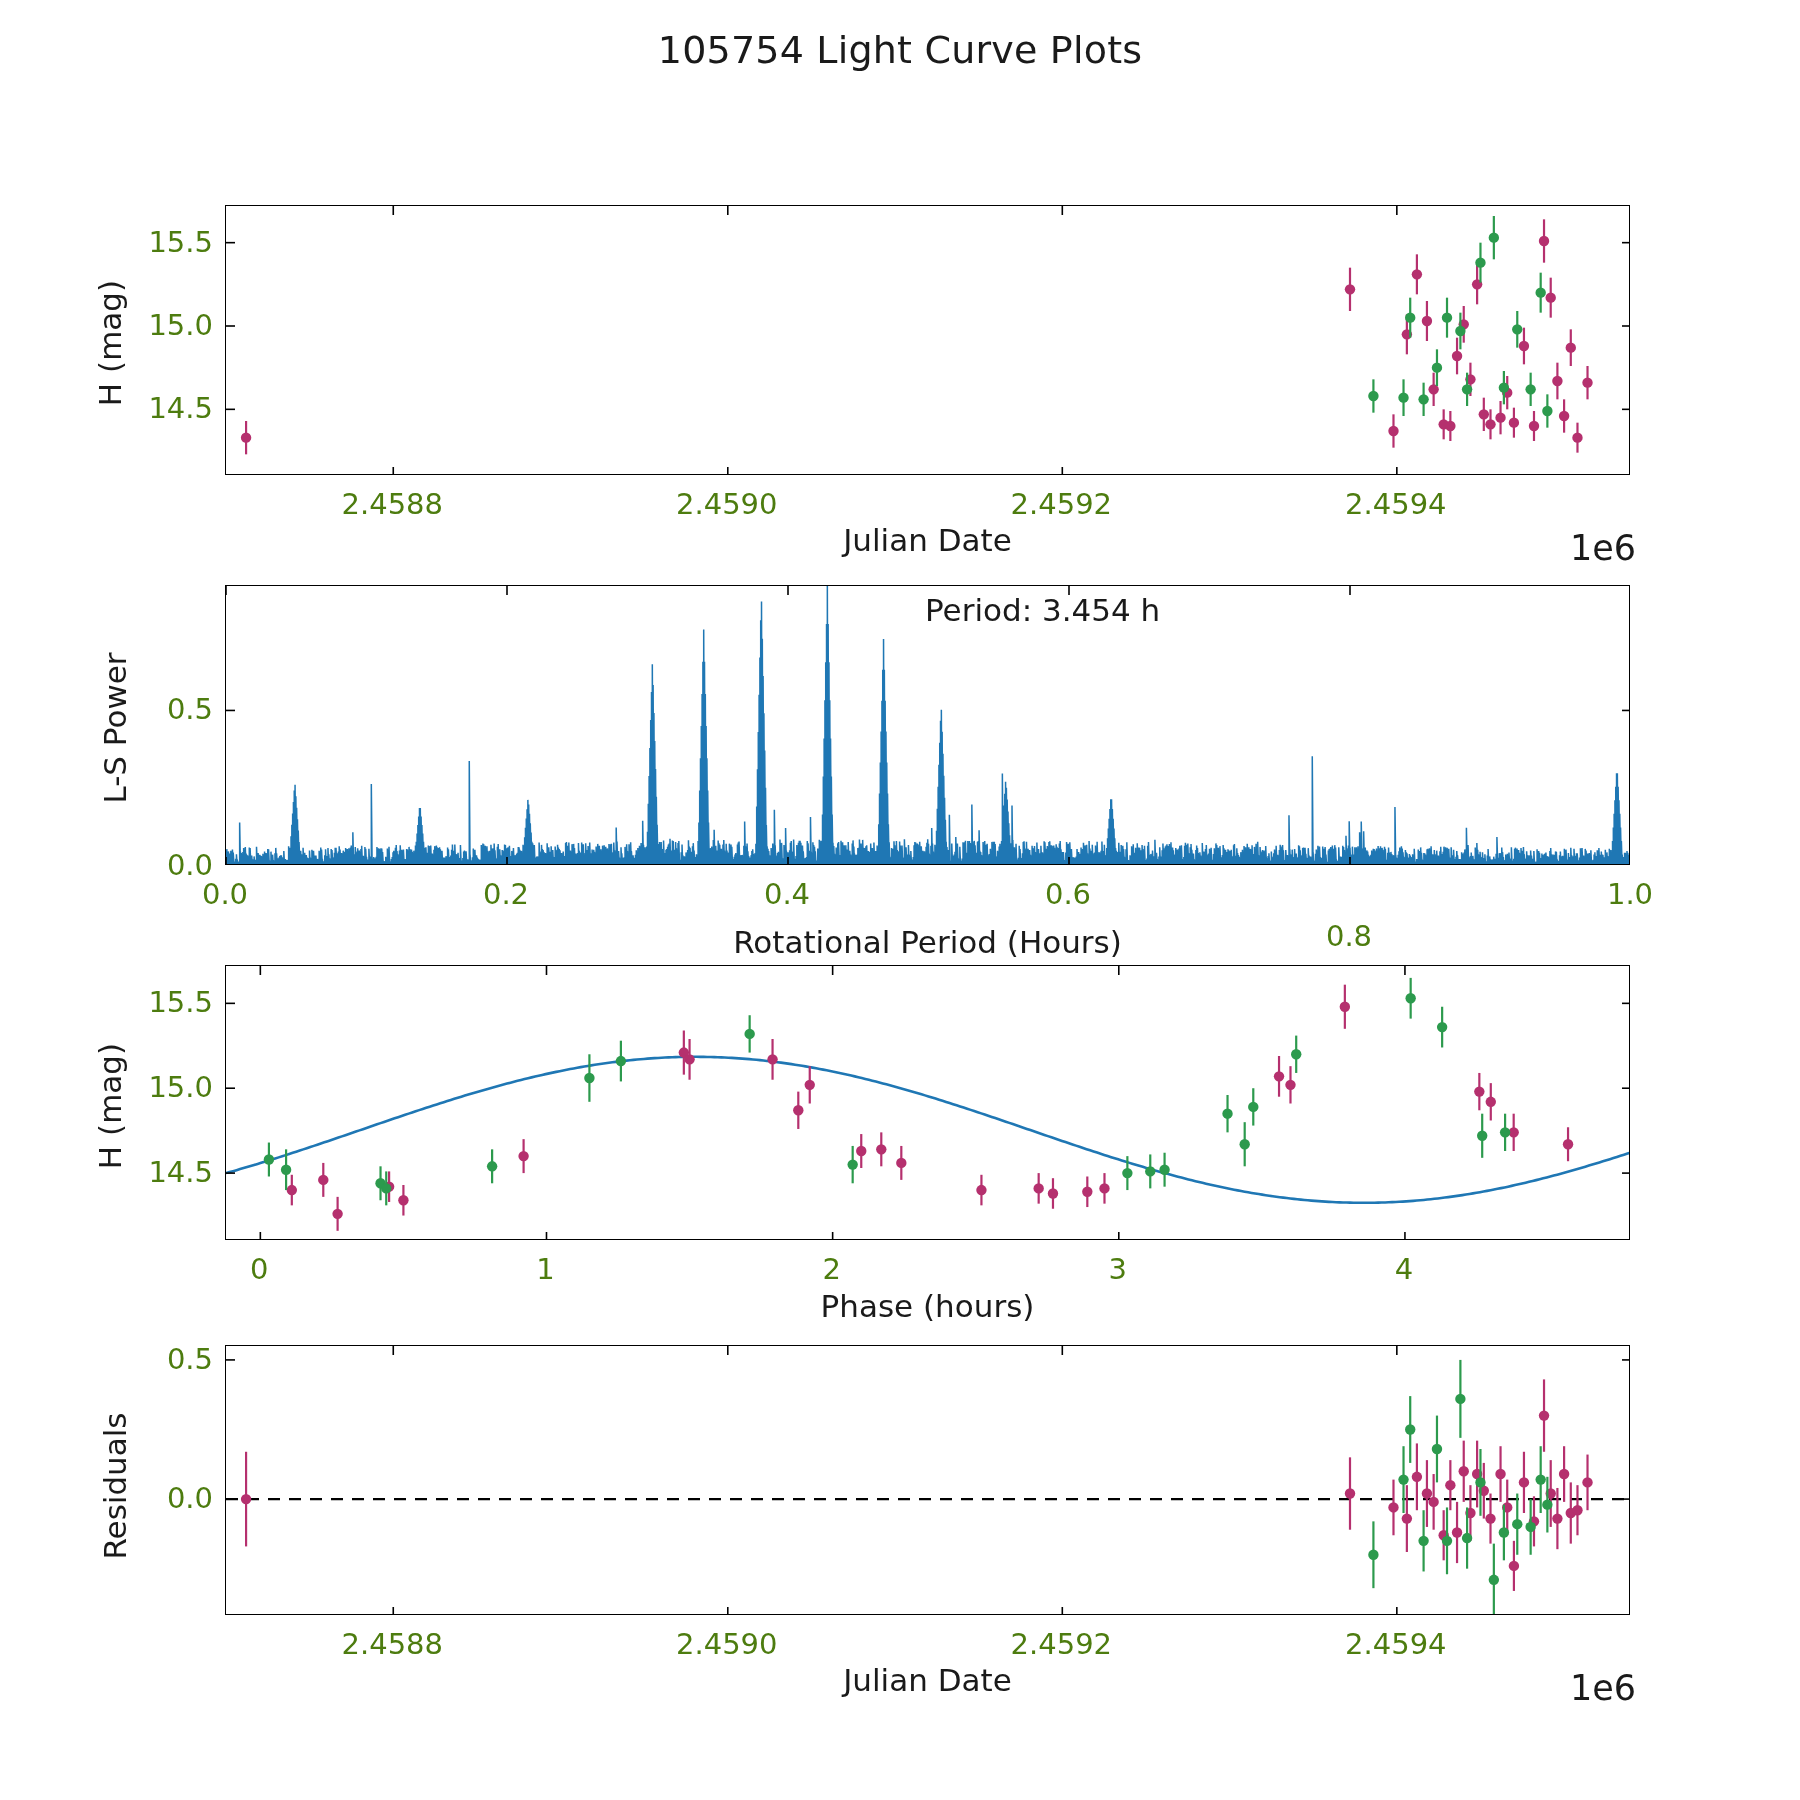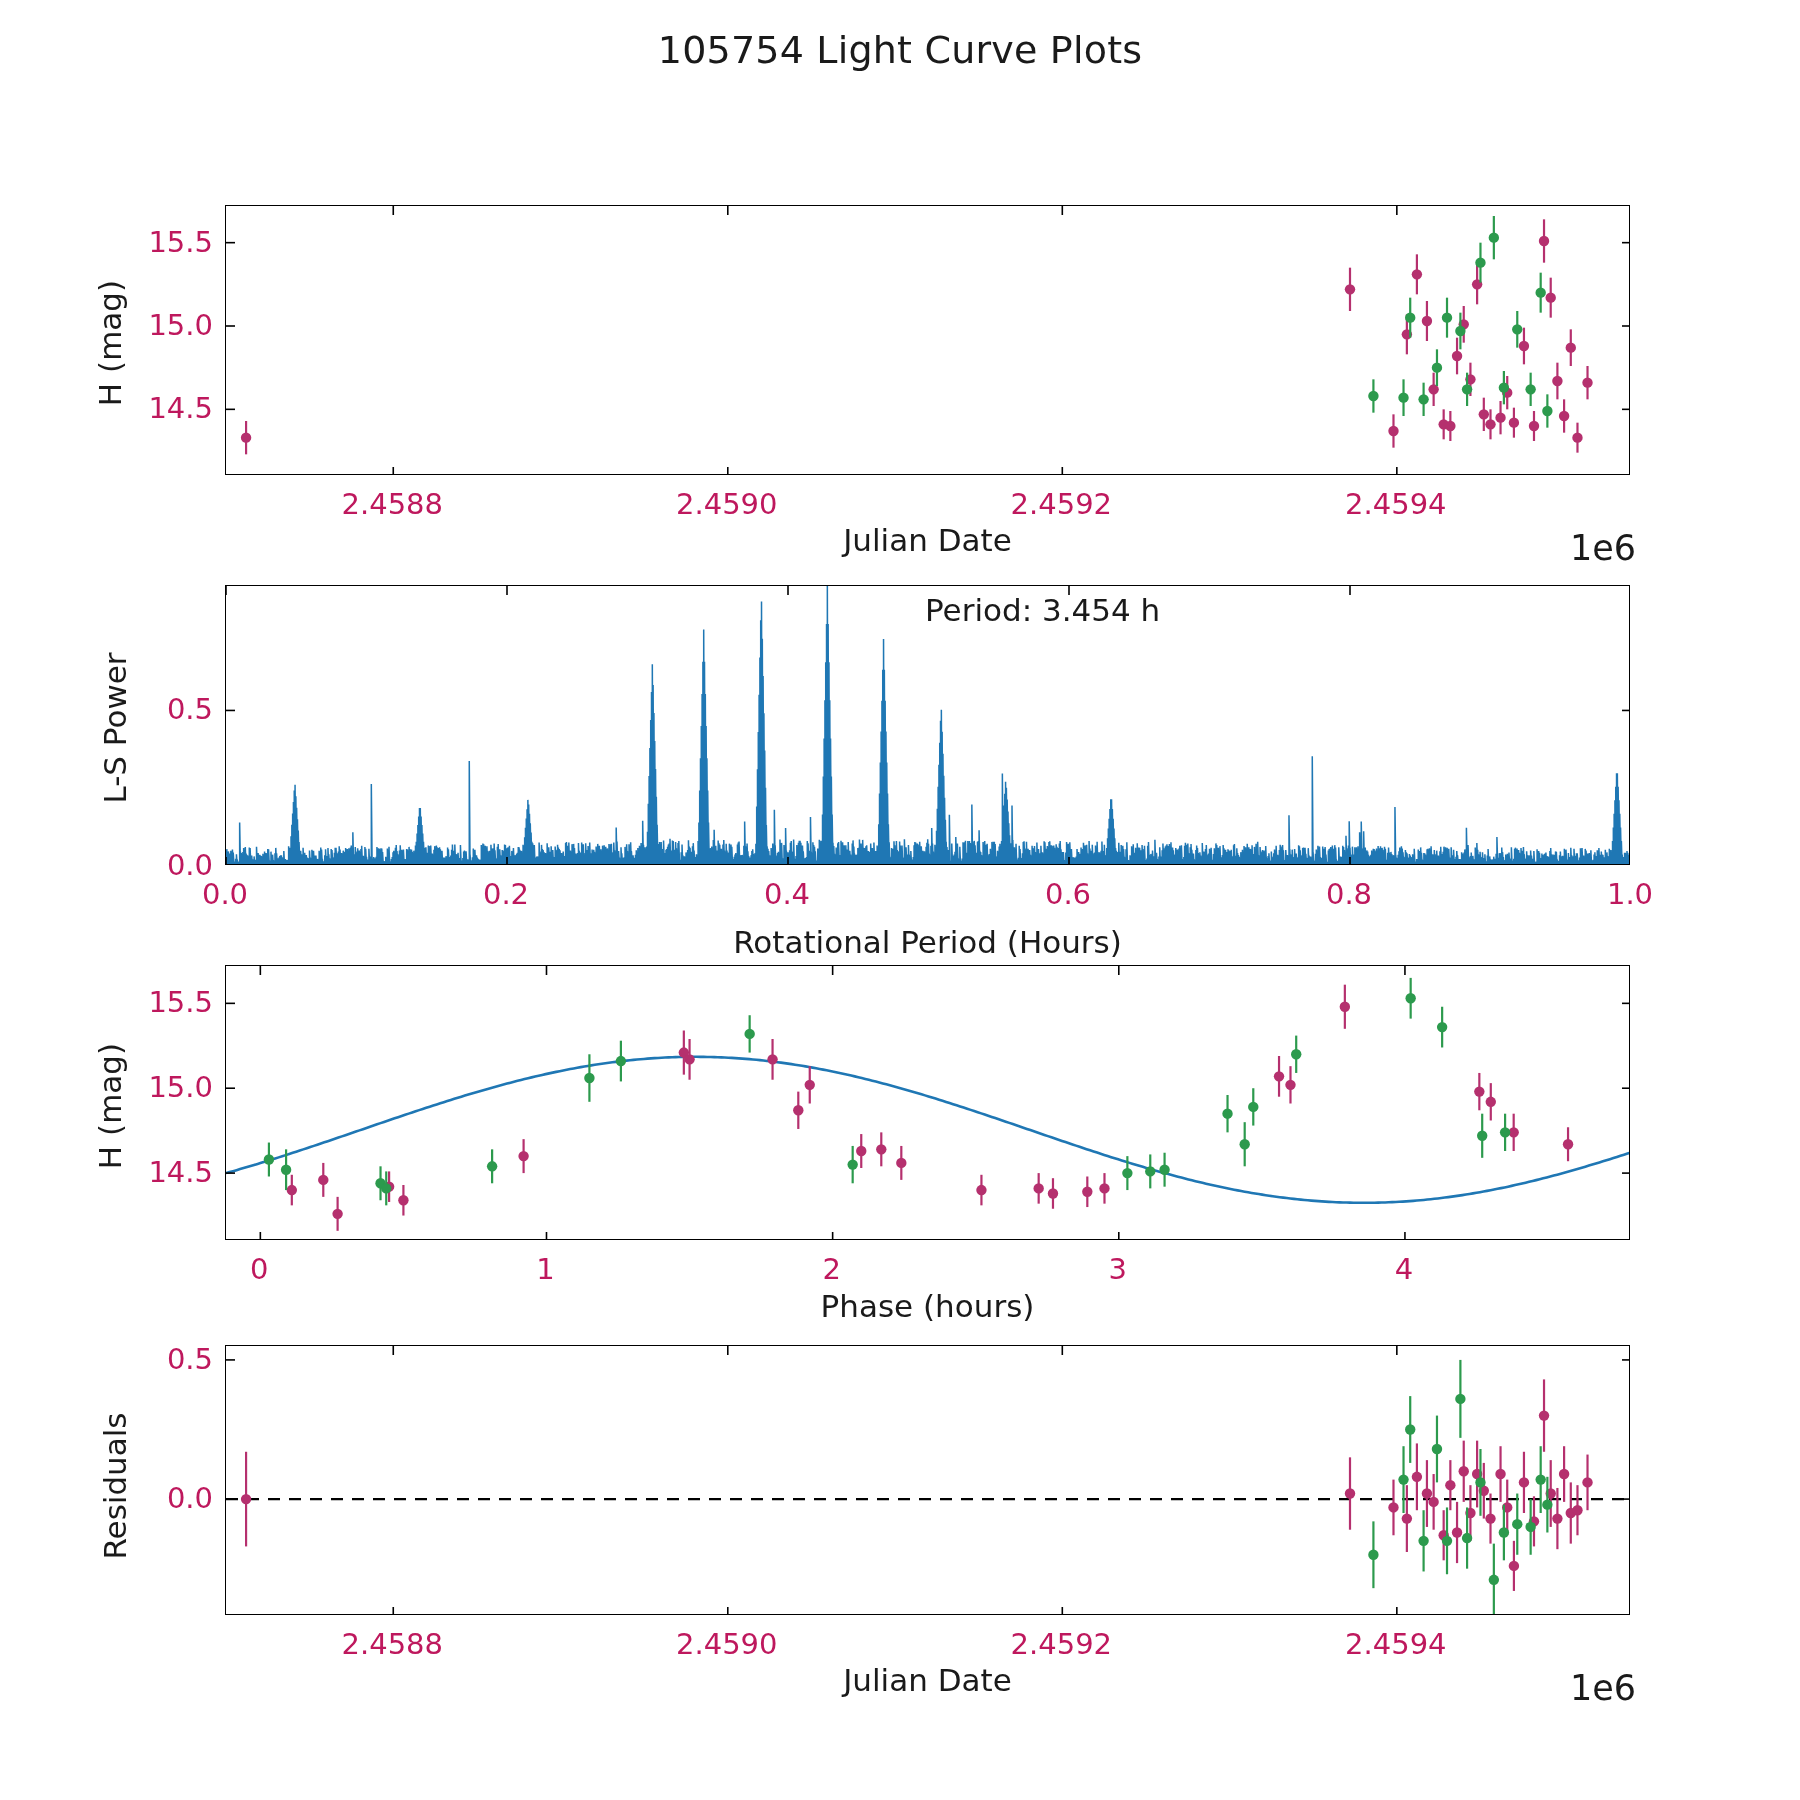"15.5" .tick-label { color: #be185d -> #4d7c0f }
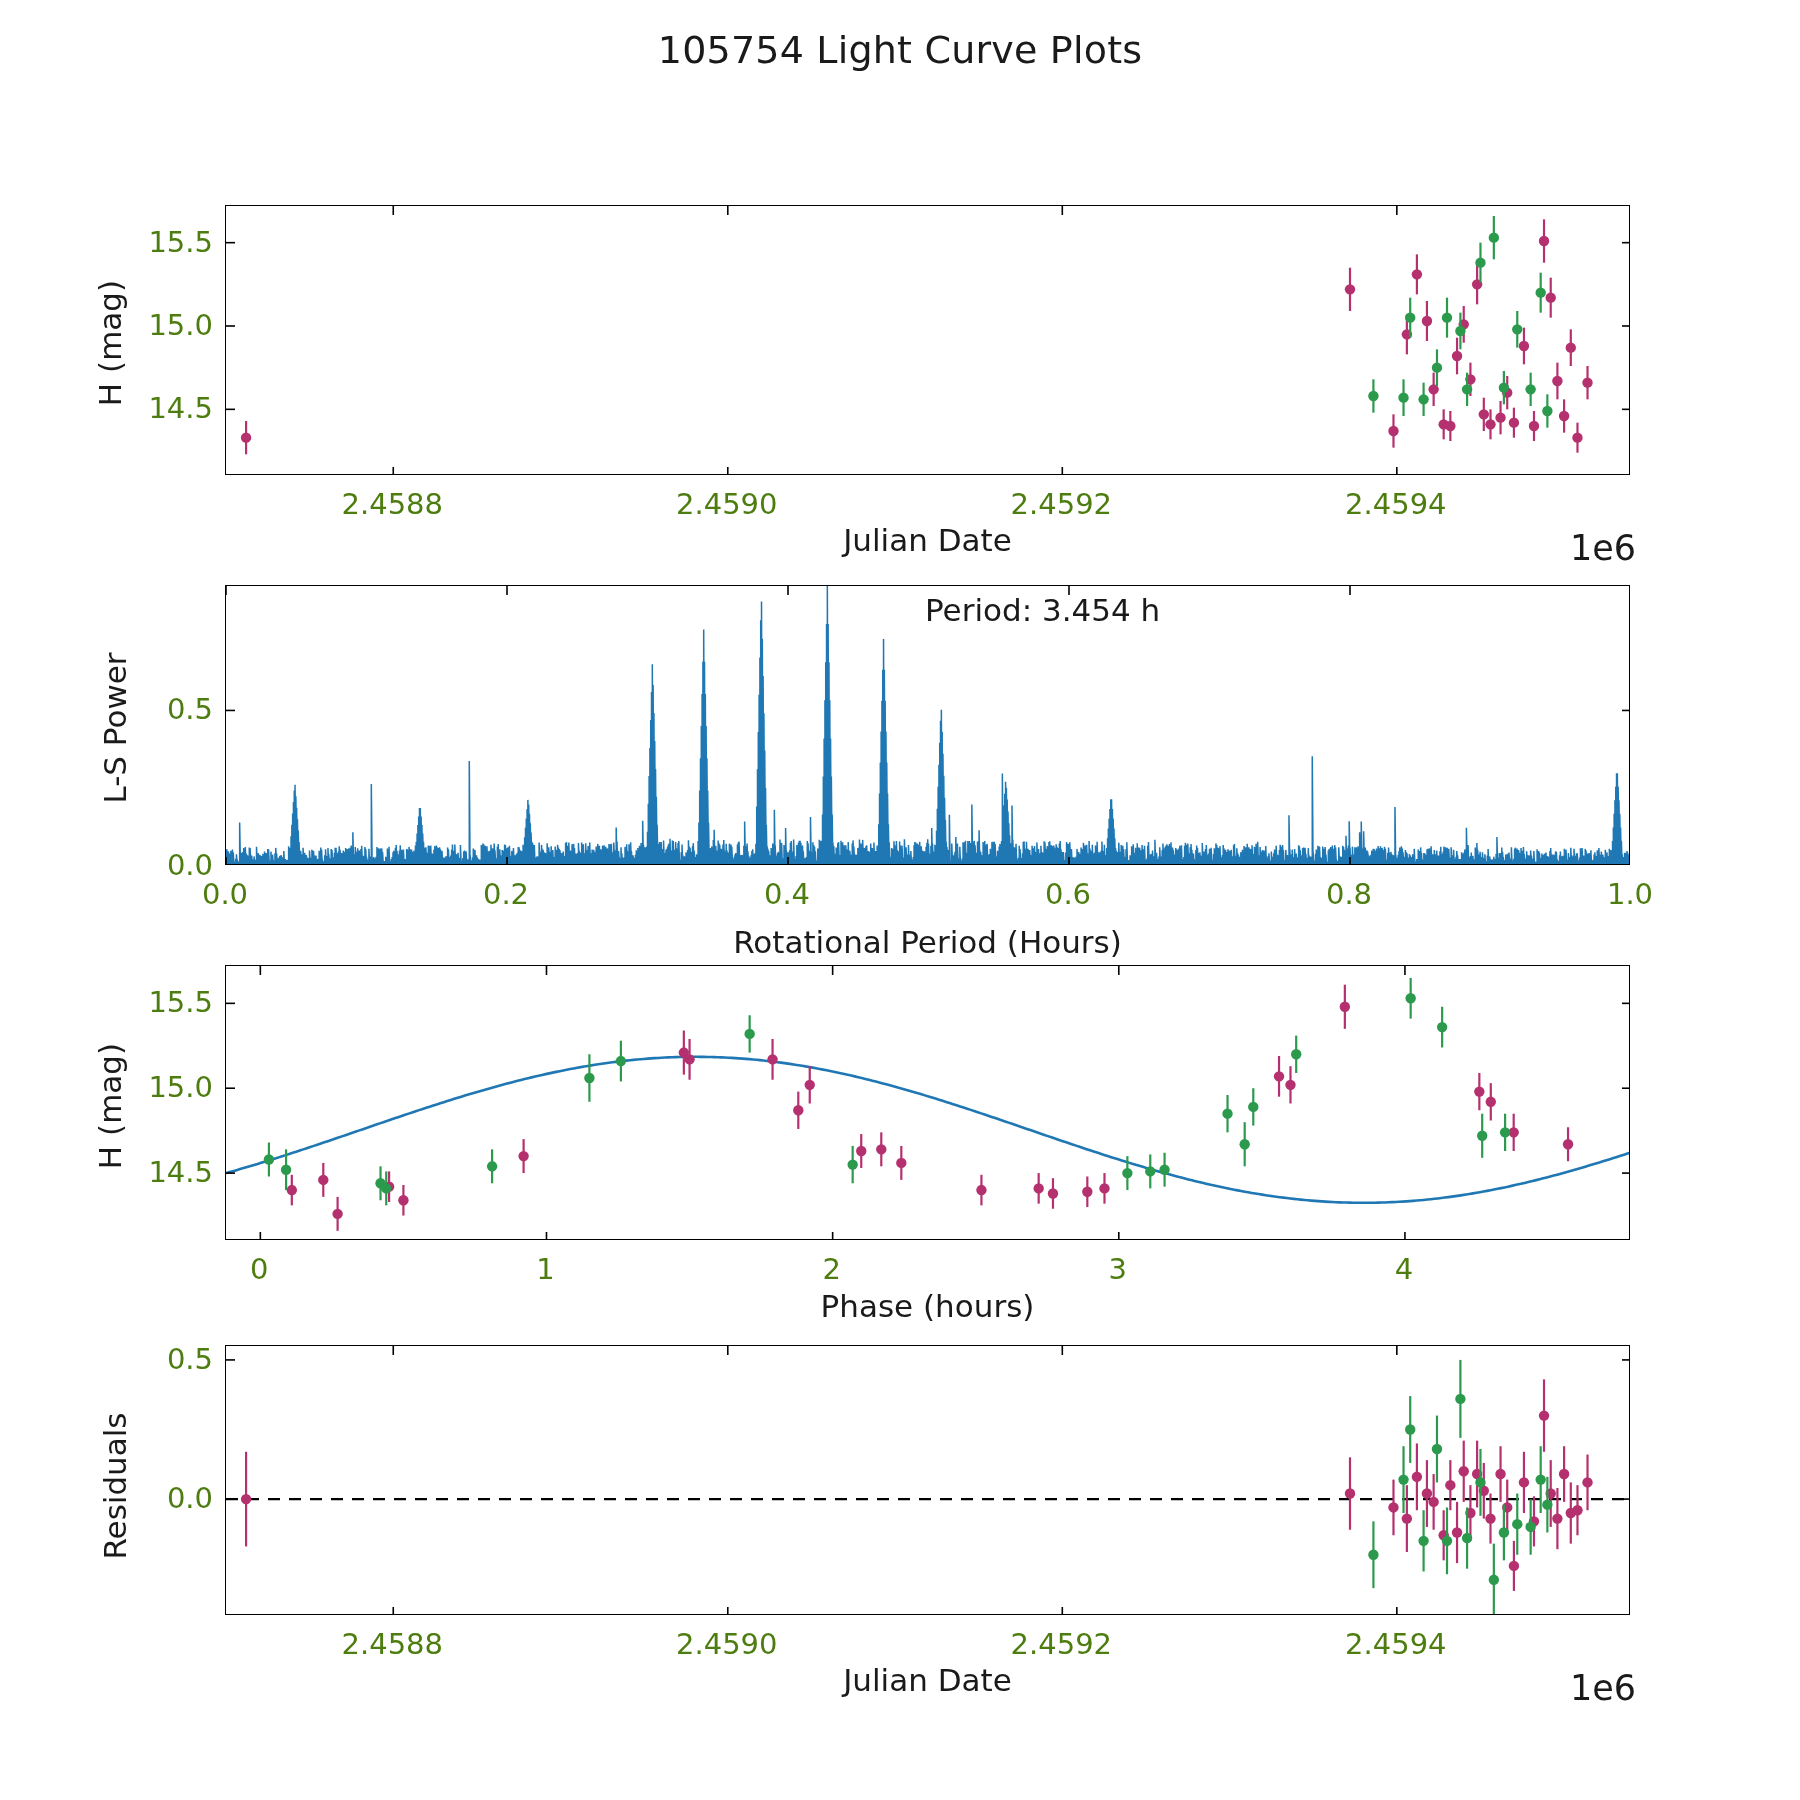"0.8" div.tick-label { top: 877px -> 919px }
